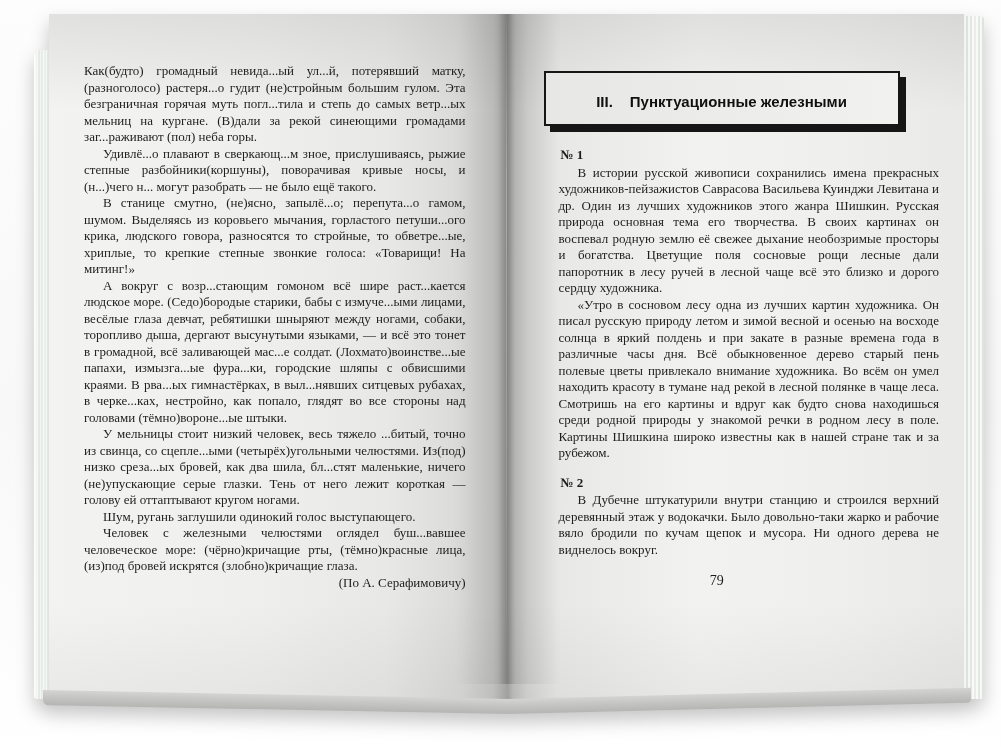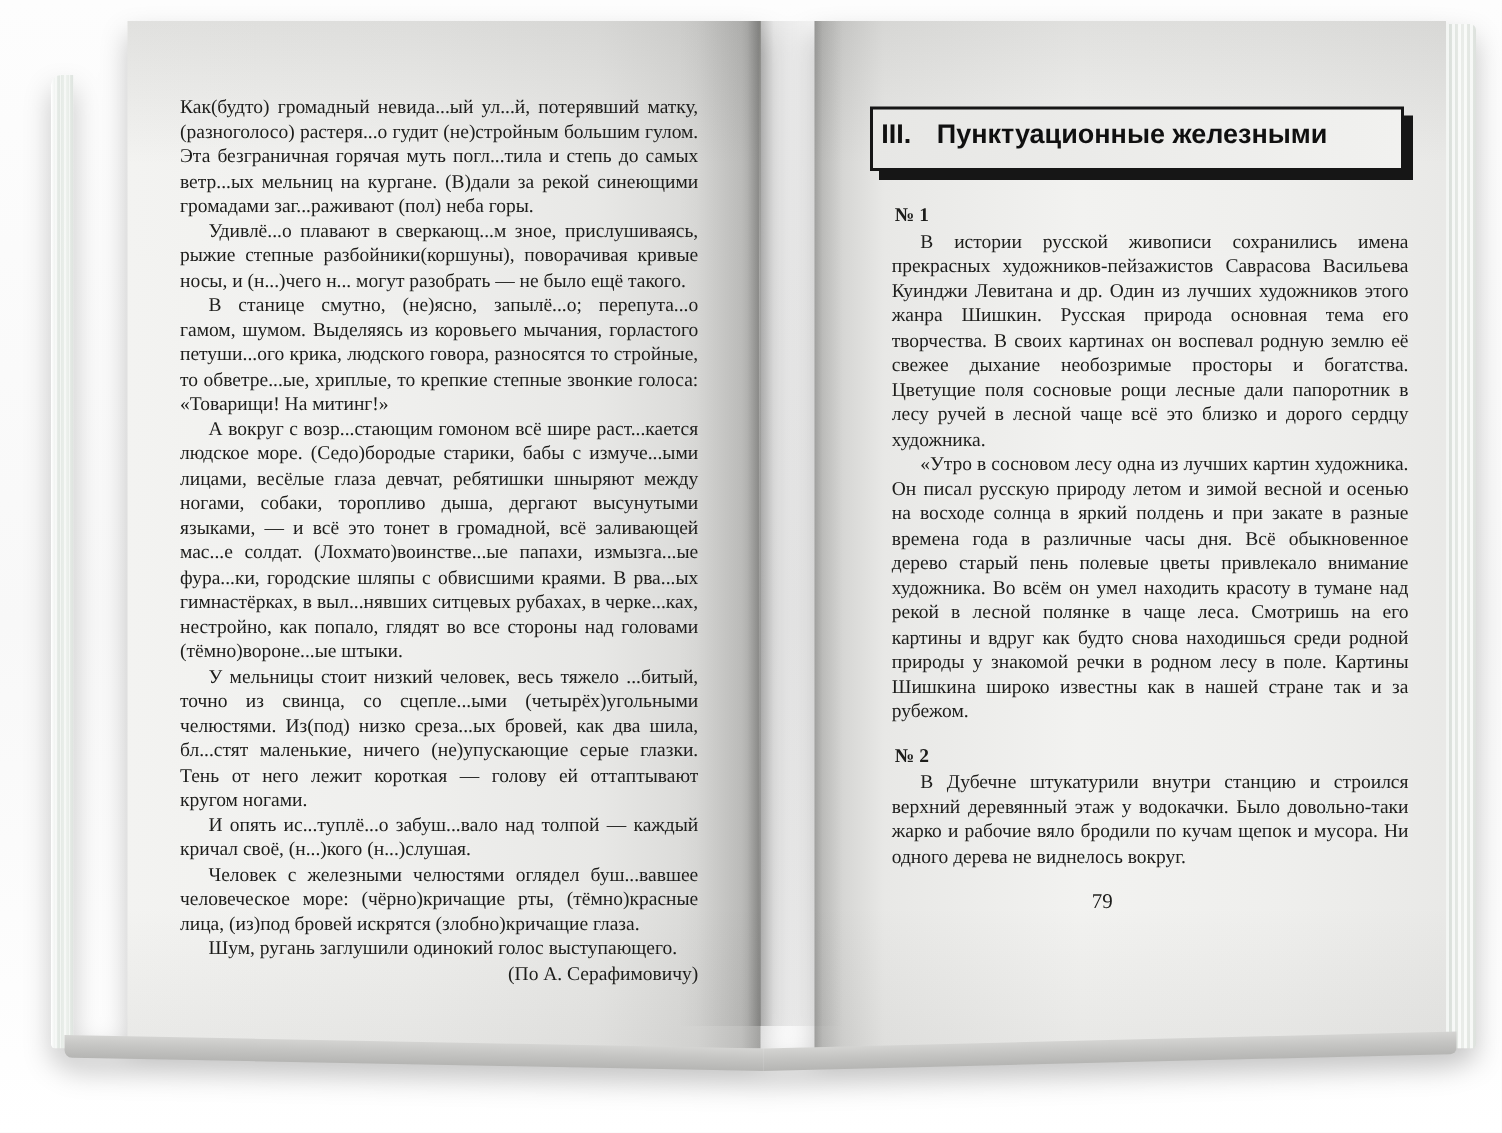"Как(будто) громадный невида...ый ул...й," .page { margin-left: 36px -> none }
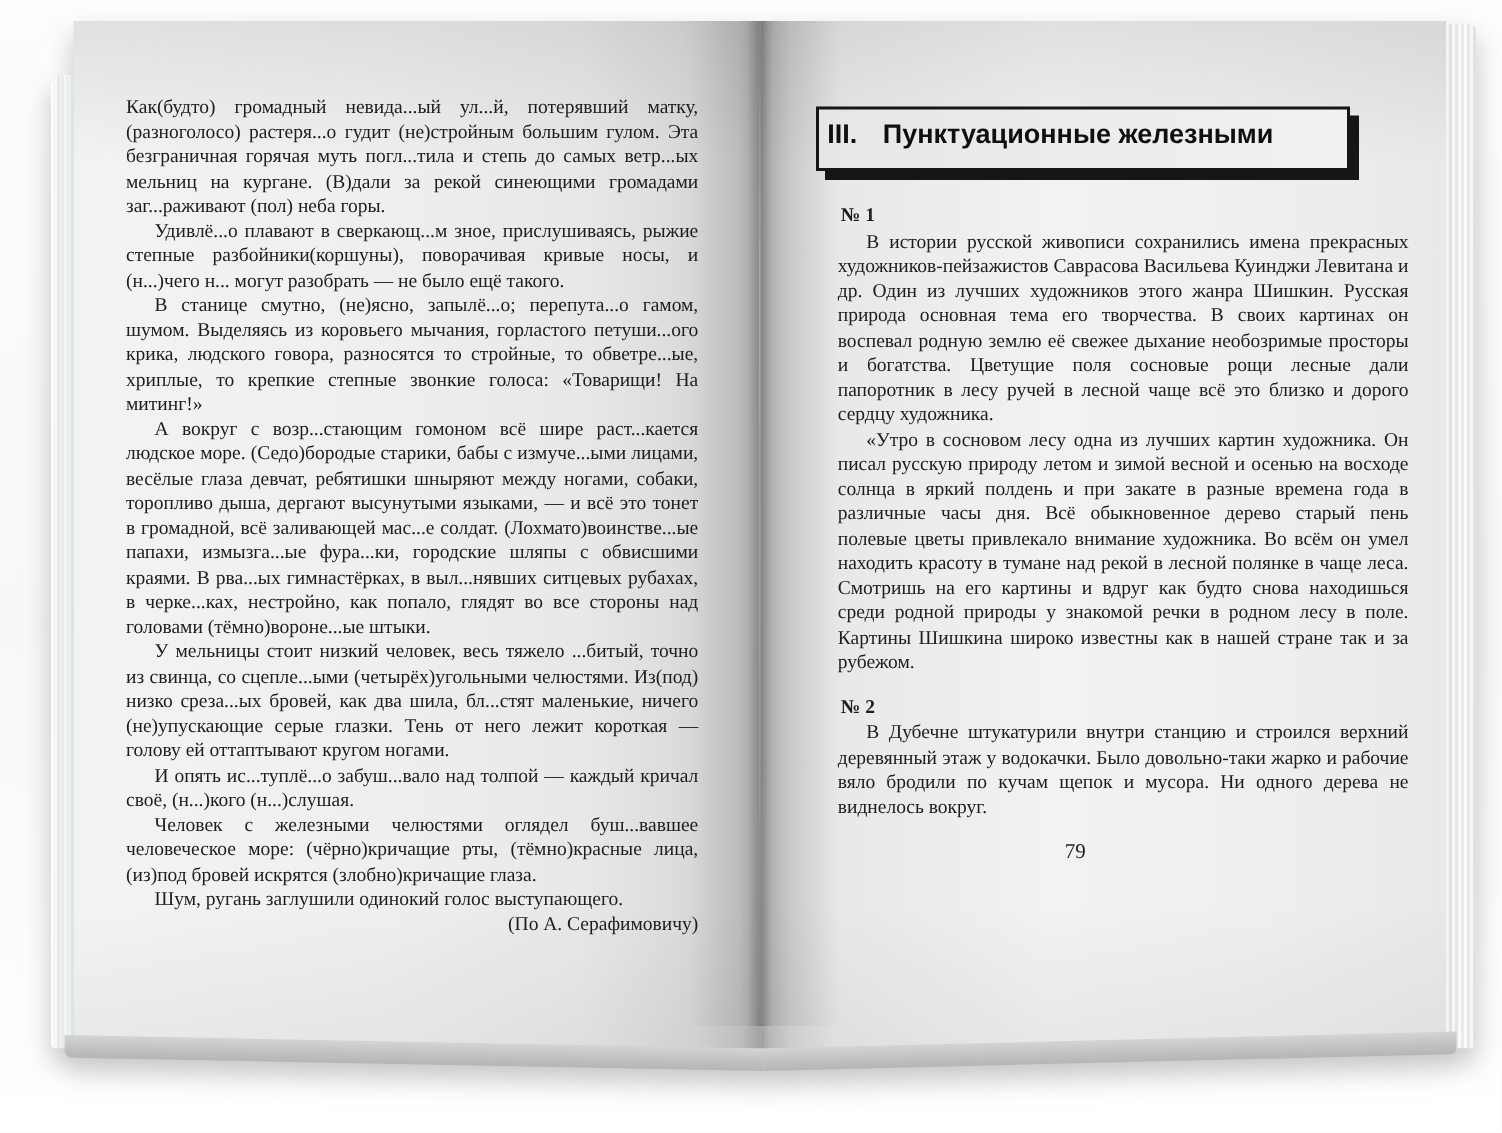"III." .chapter-box { font-size: 18px -> 15px; justify-content: flex-start -> center; padding: 8px 6px 14px -> 20px 6px 14px }
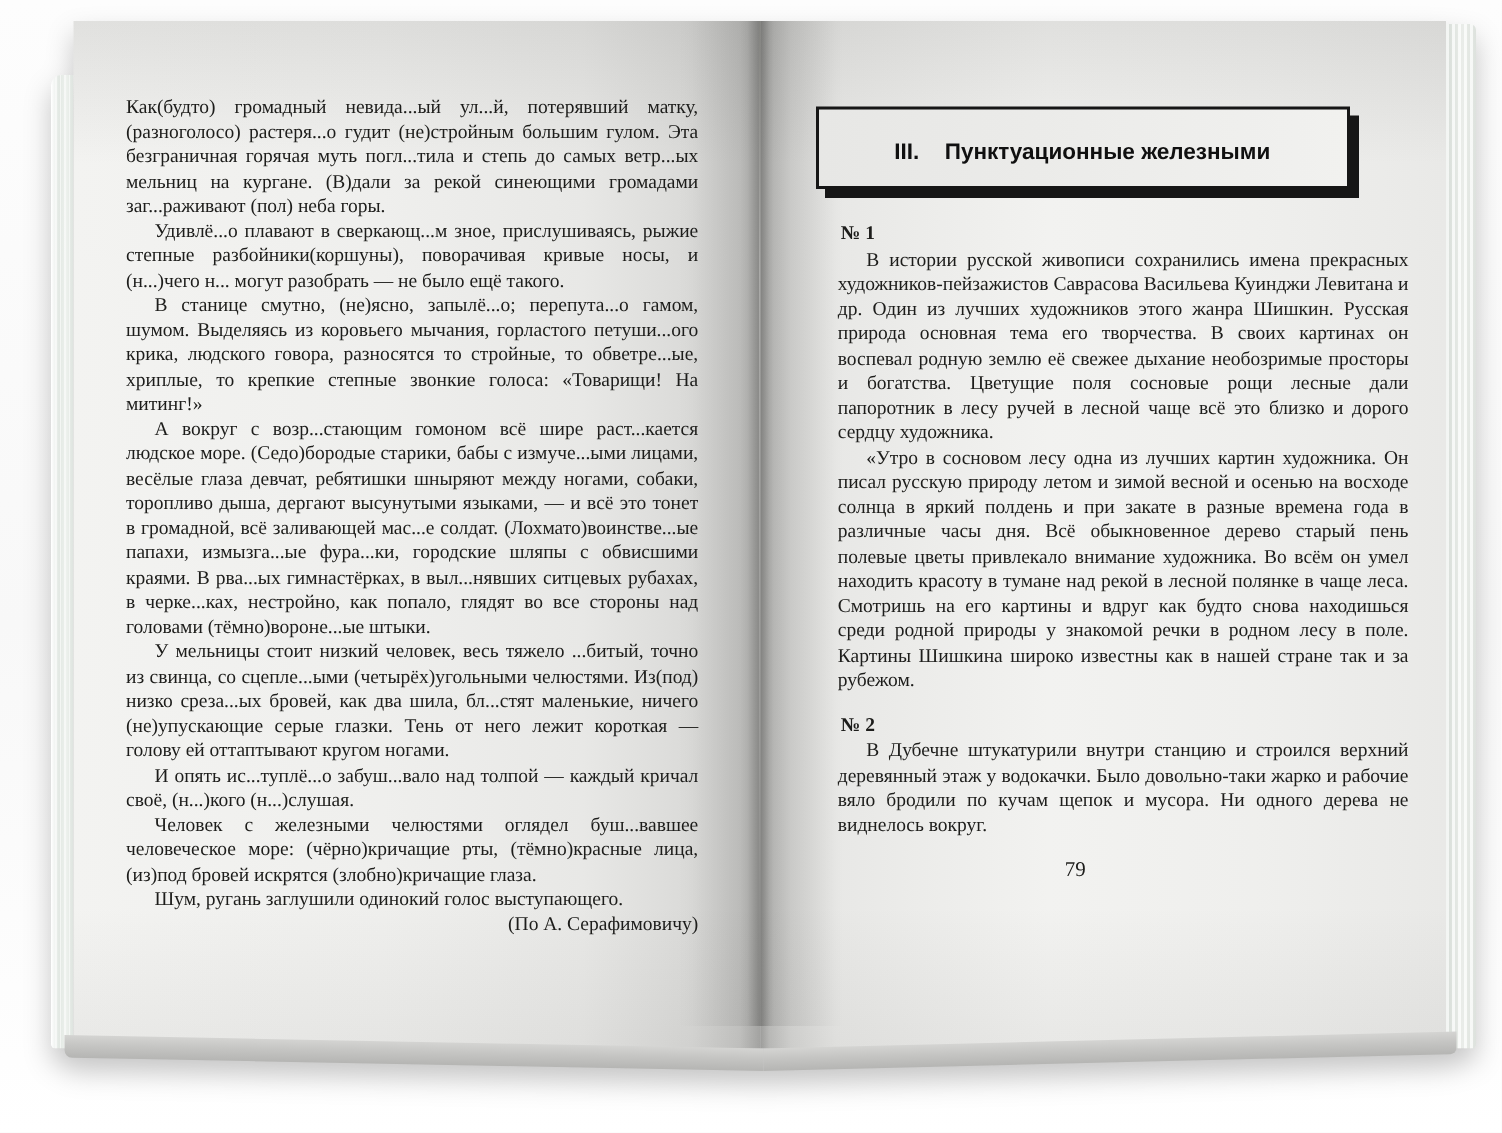"И опять ис...туплё...о забуш...вало над" p.para { html: <p>И опять ис...туплё...о забуш...вало над толпой — каждый кричал своё, (н...)кого (н...)слушая.</p> -> none }
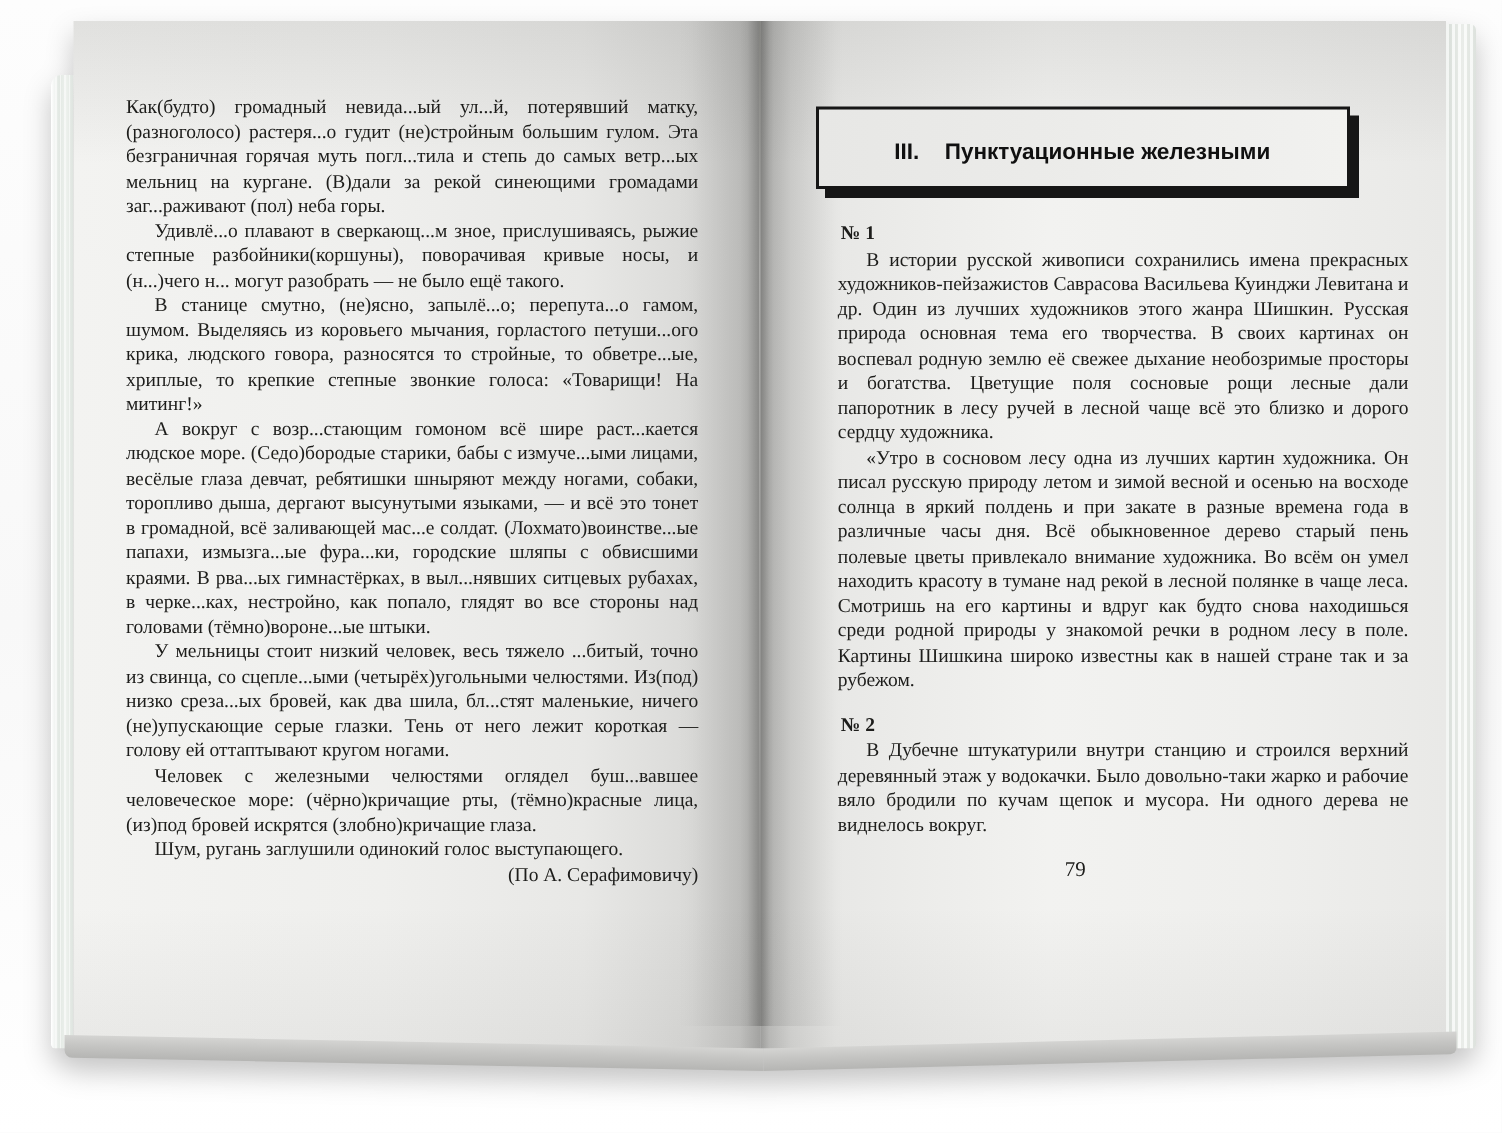"Человек с железными челюстями оглядел" p.para { order: before "Шум, ругань заглушили одинокий голос" -> after "Шум, ругань заглушили одинокий голос" }
